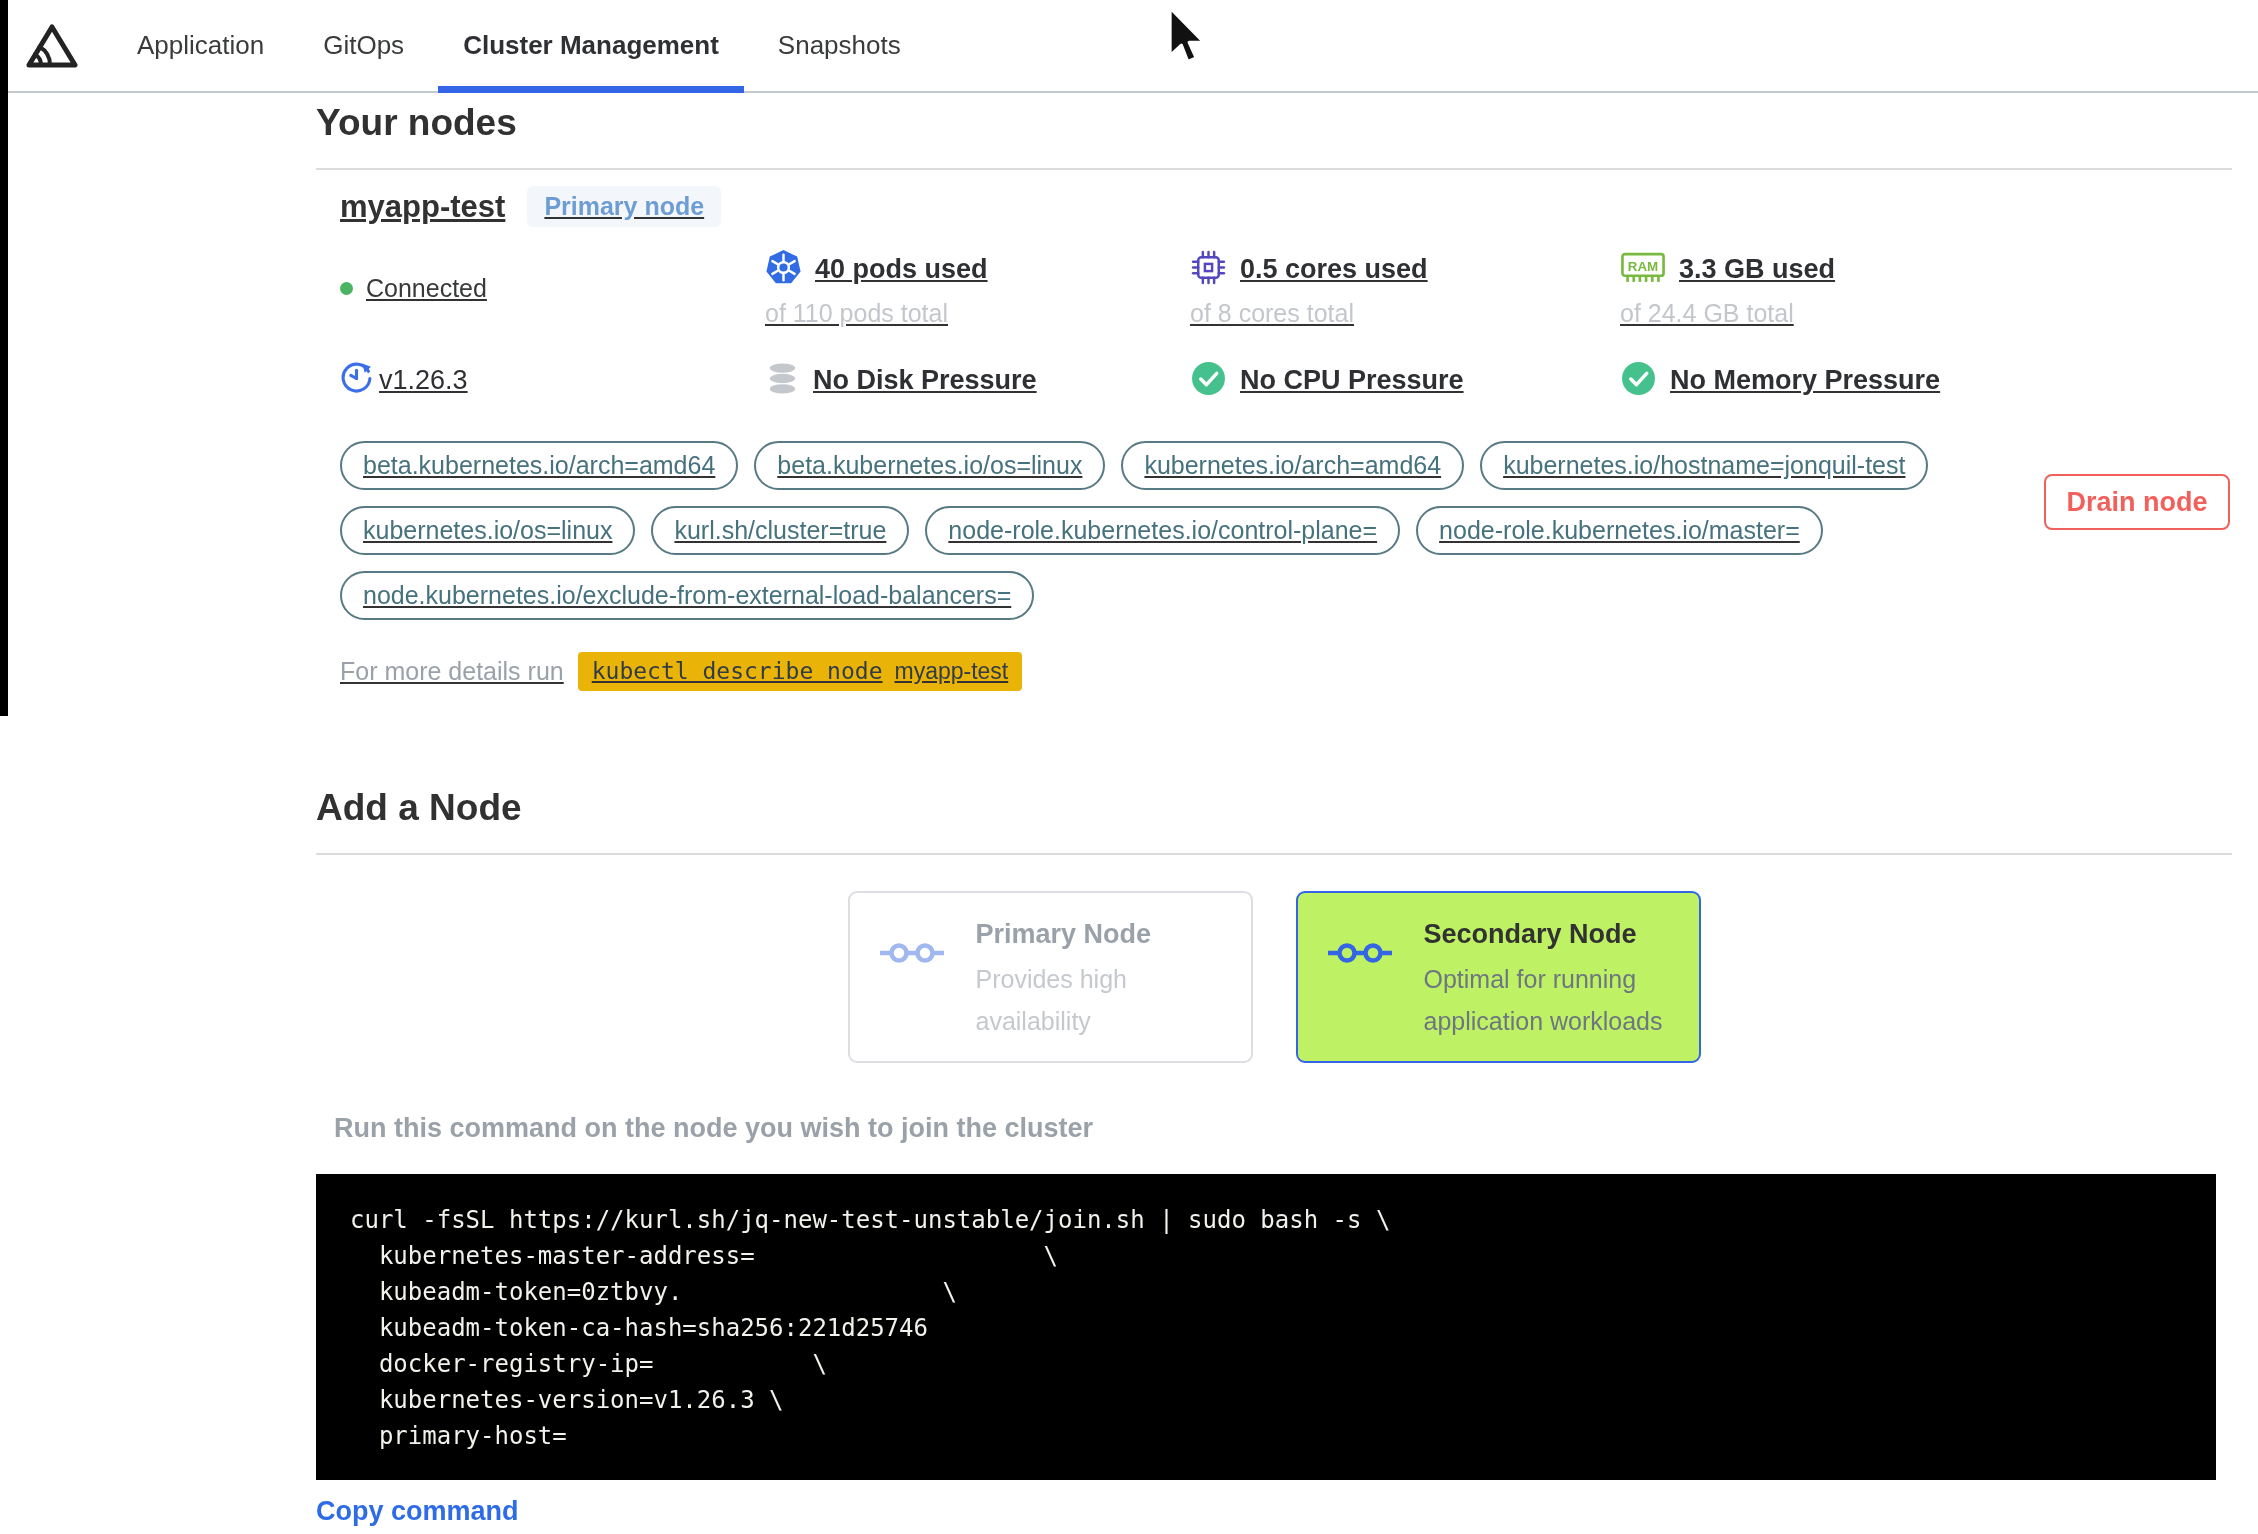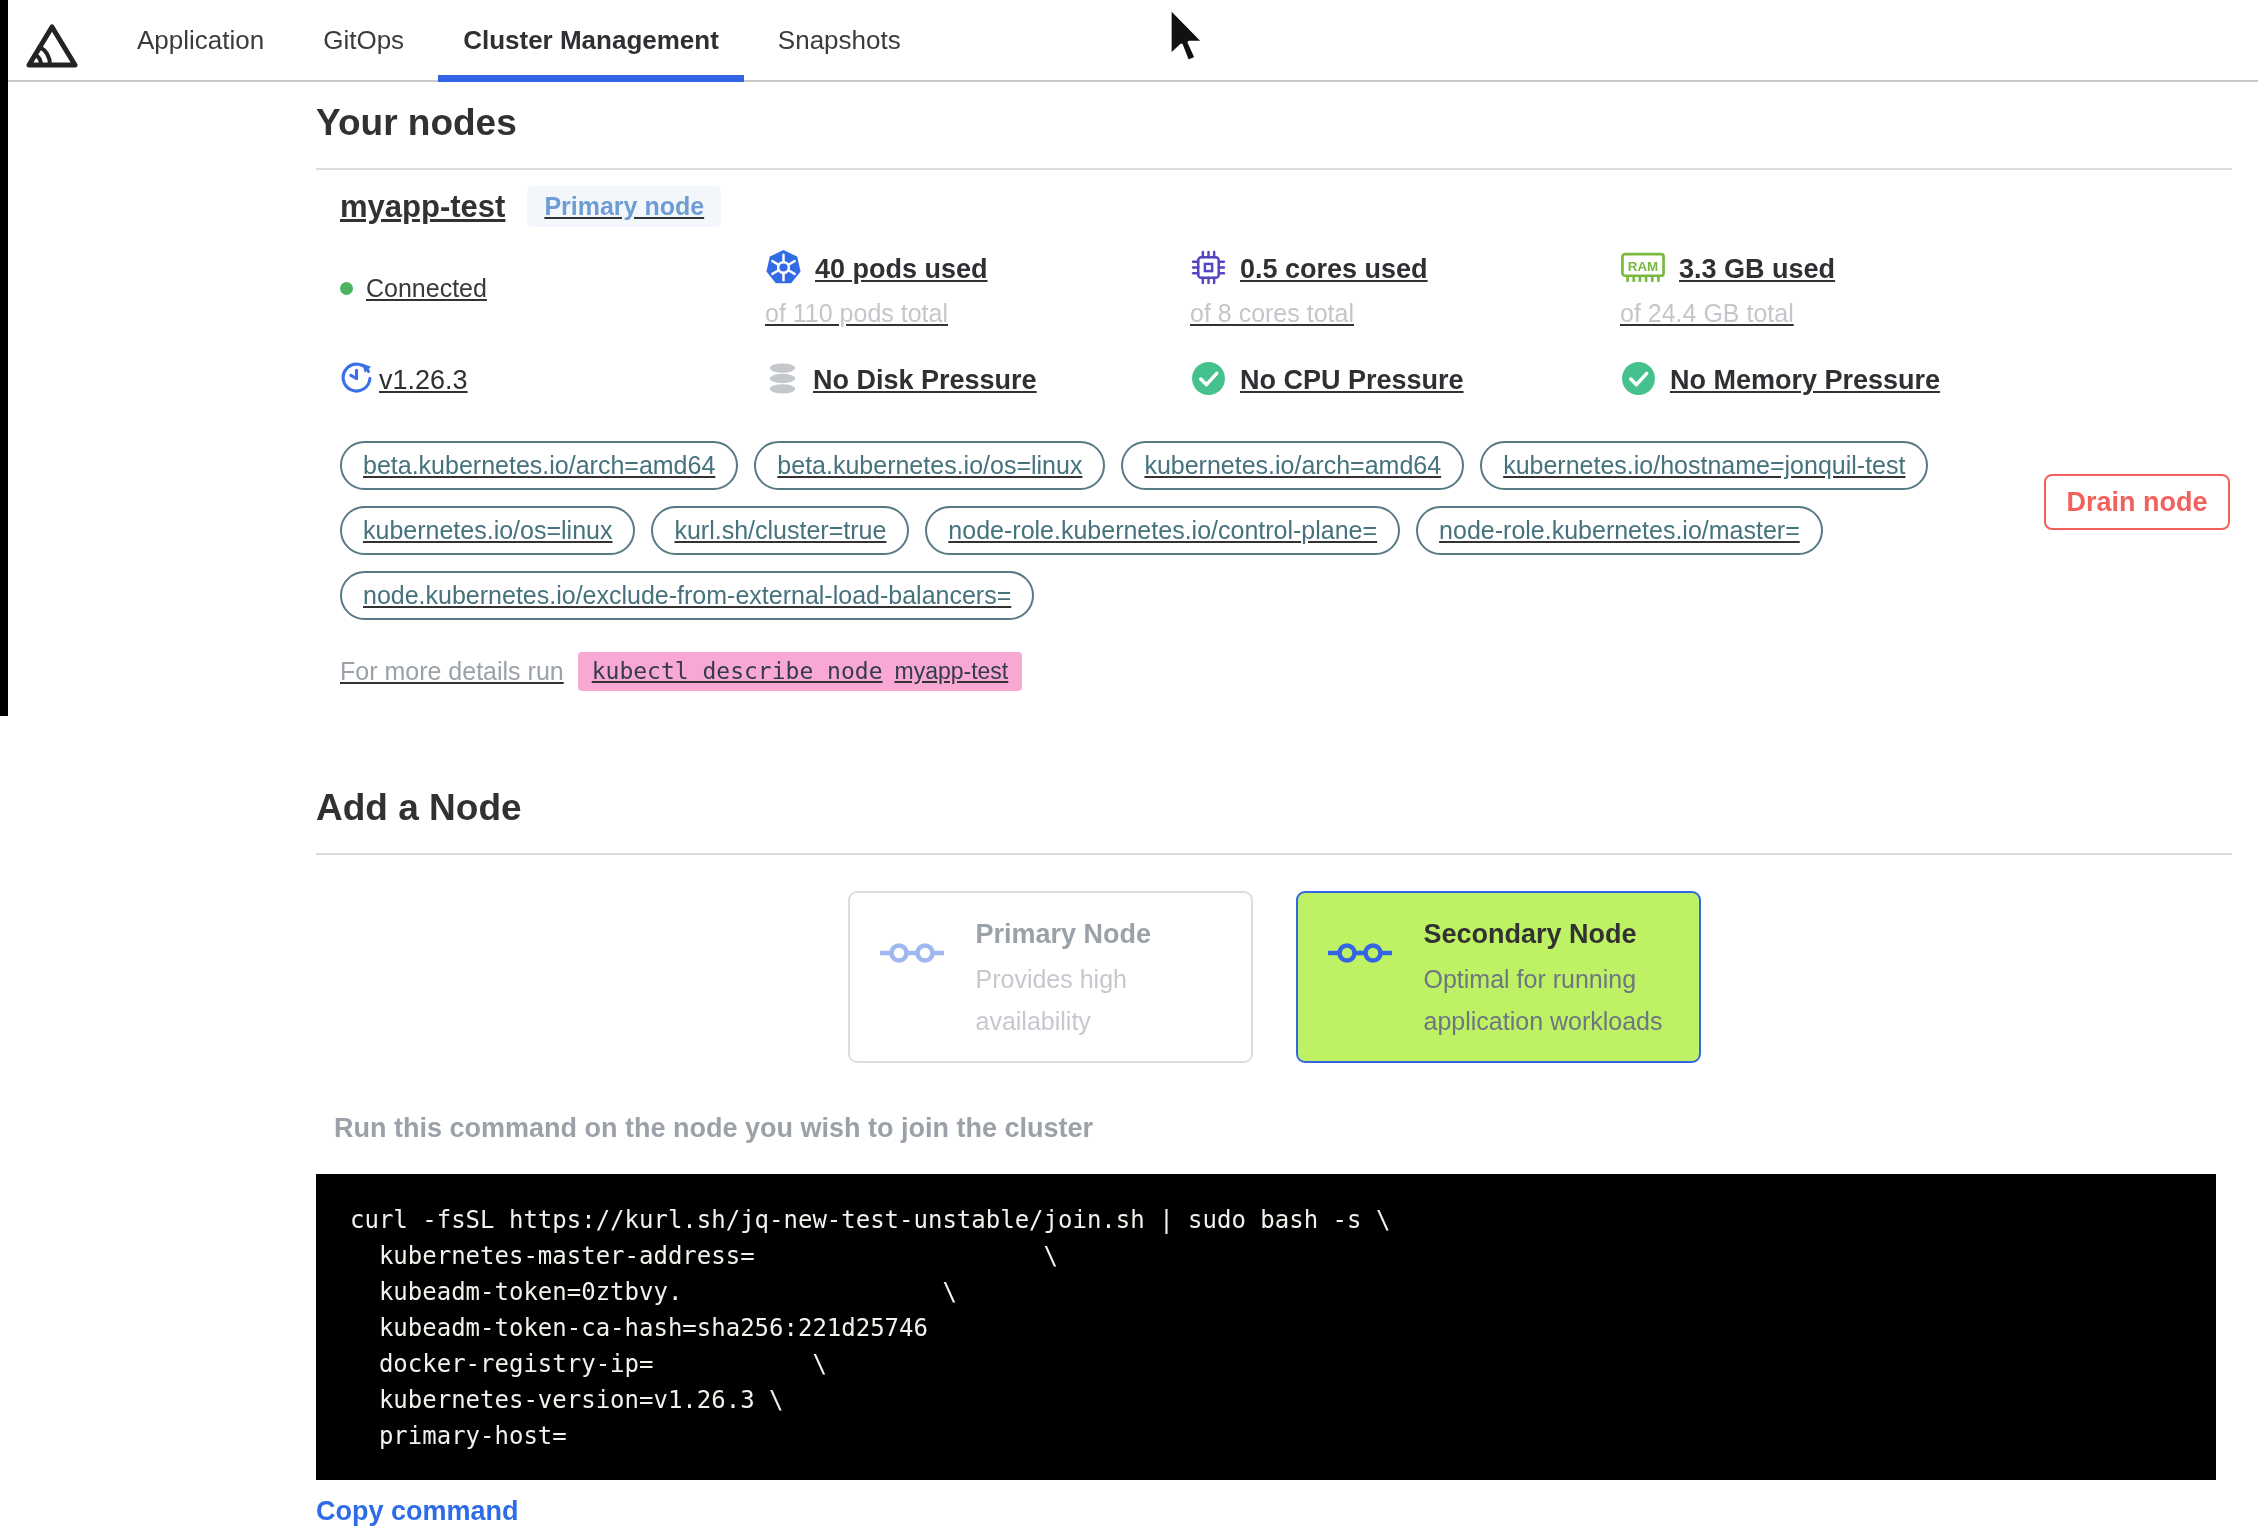"Application" .nav { height: 82px -> 93px }
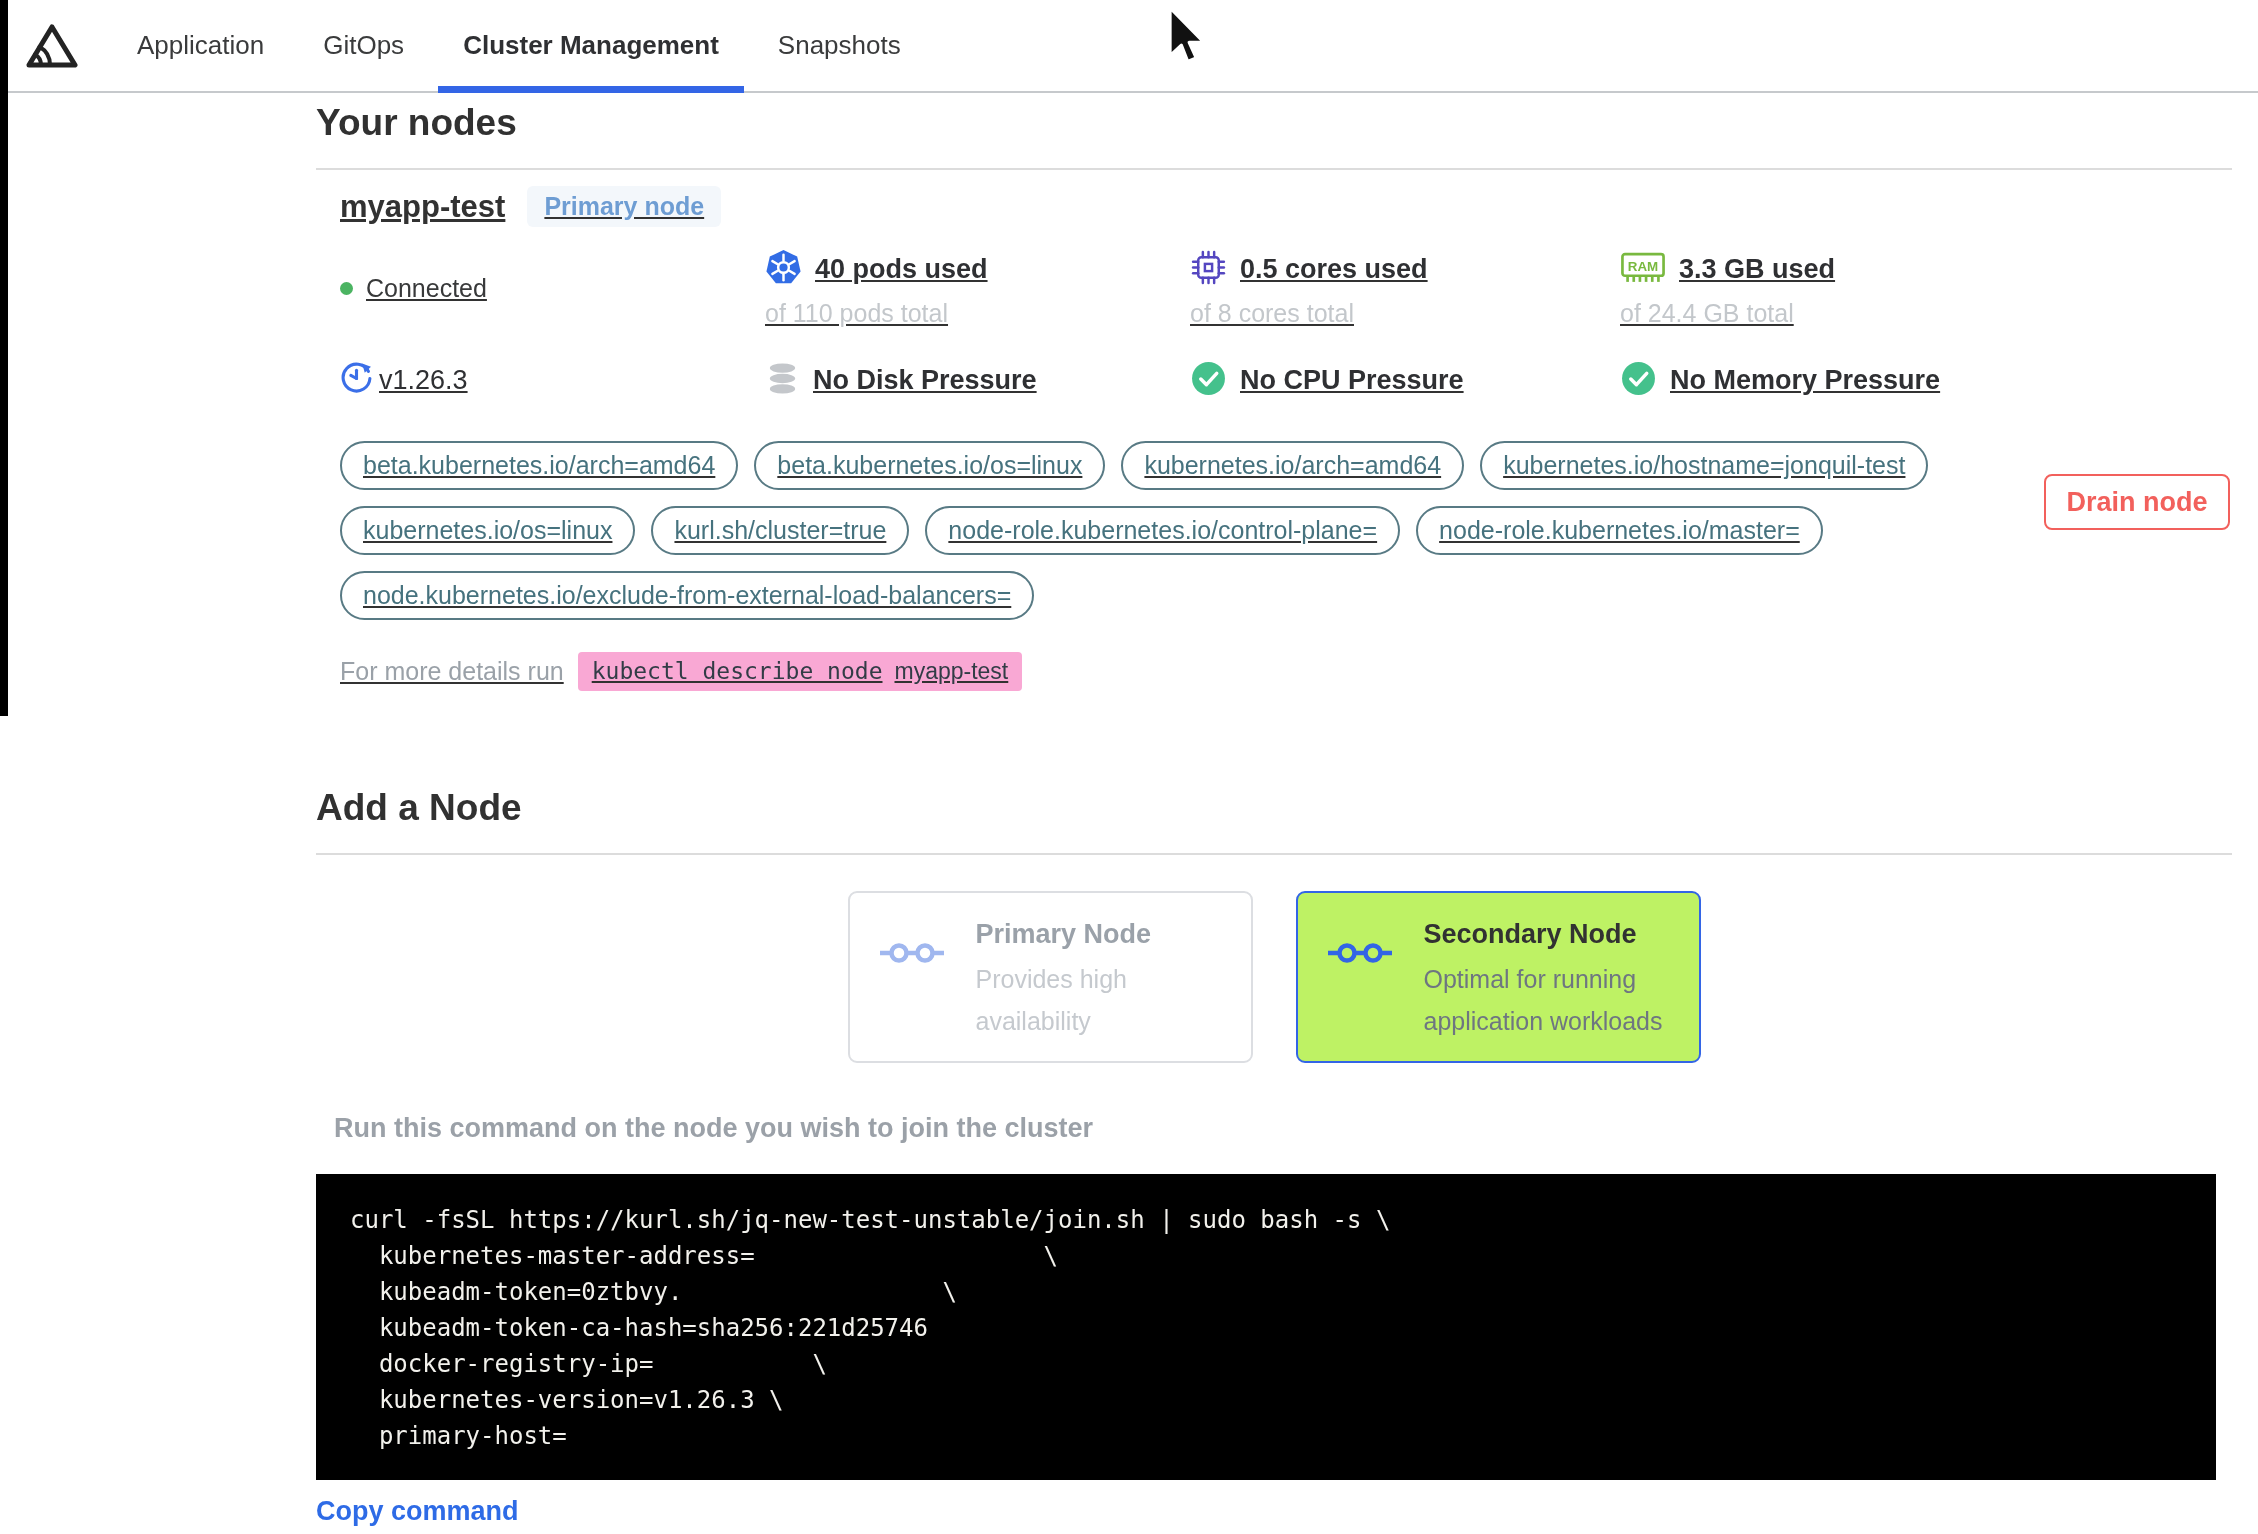"kubectl describe node" .chip { background: #f9a8d4 -> #eab308 }
